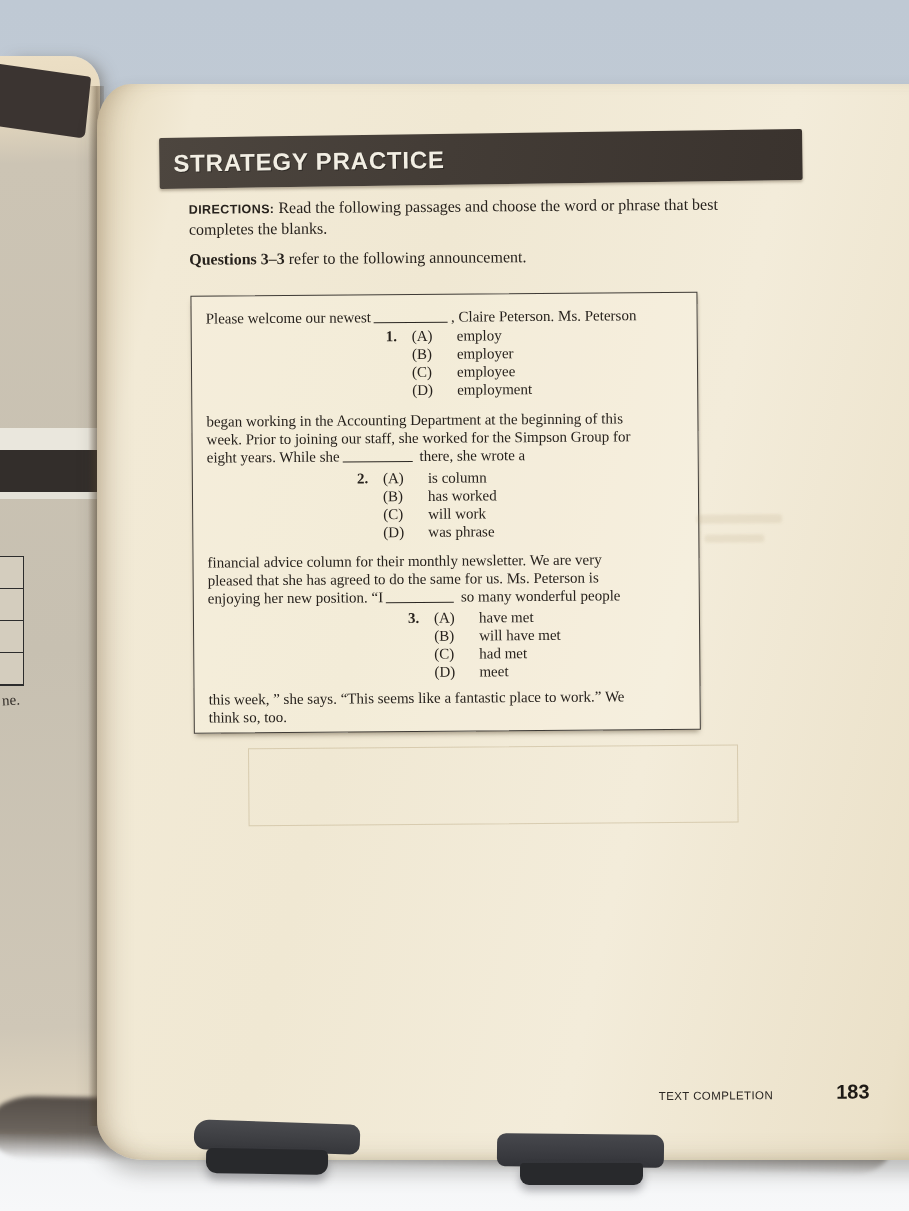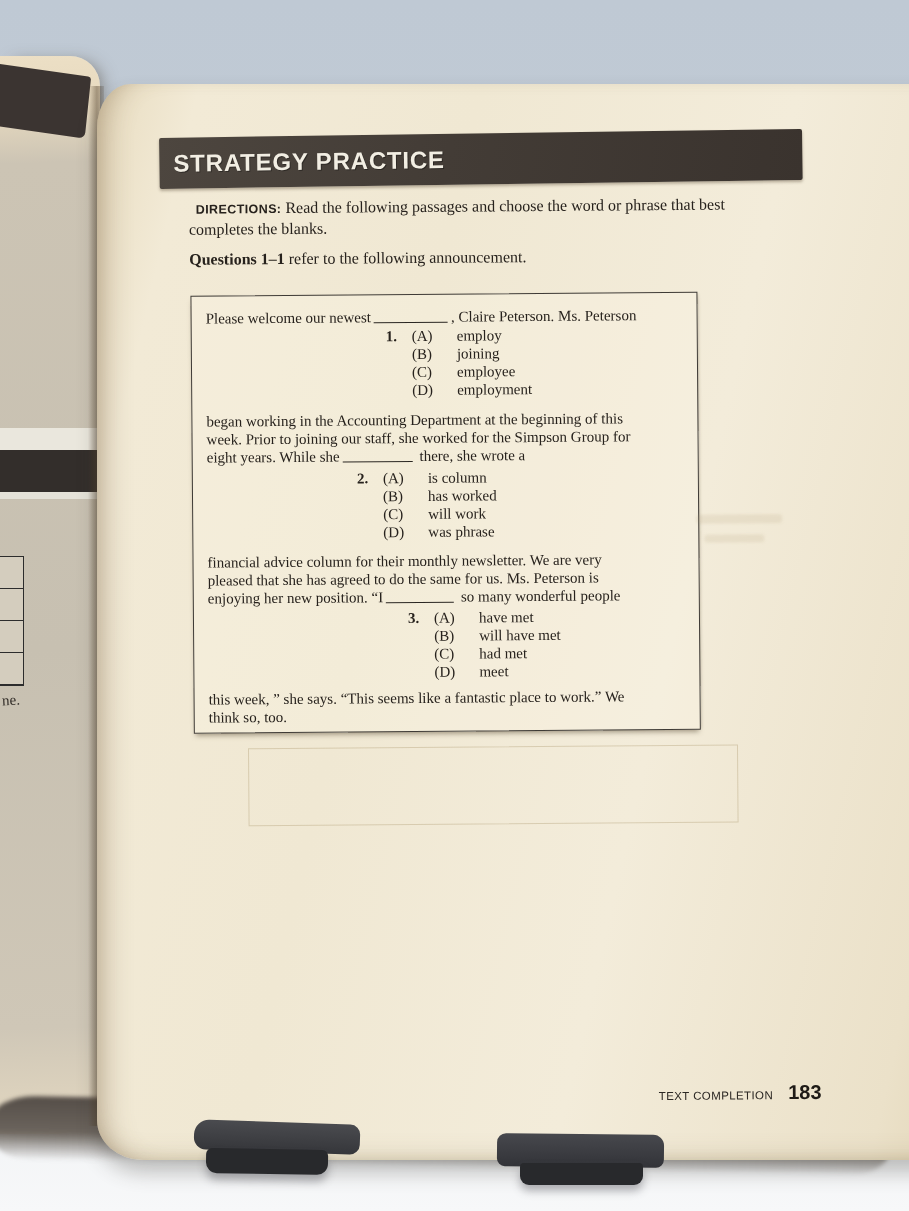"DIRECTIONS:" .dir-label { margin-left: 7px -> none }
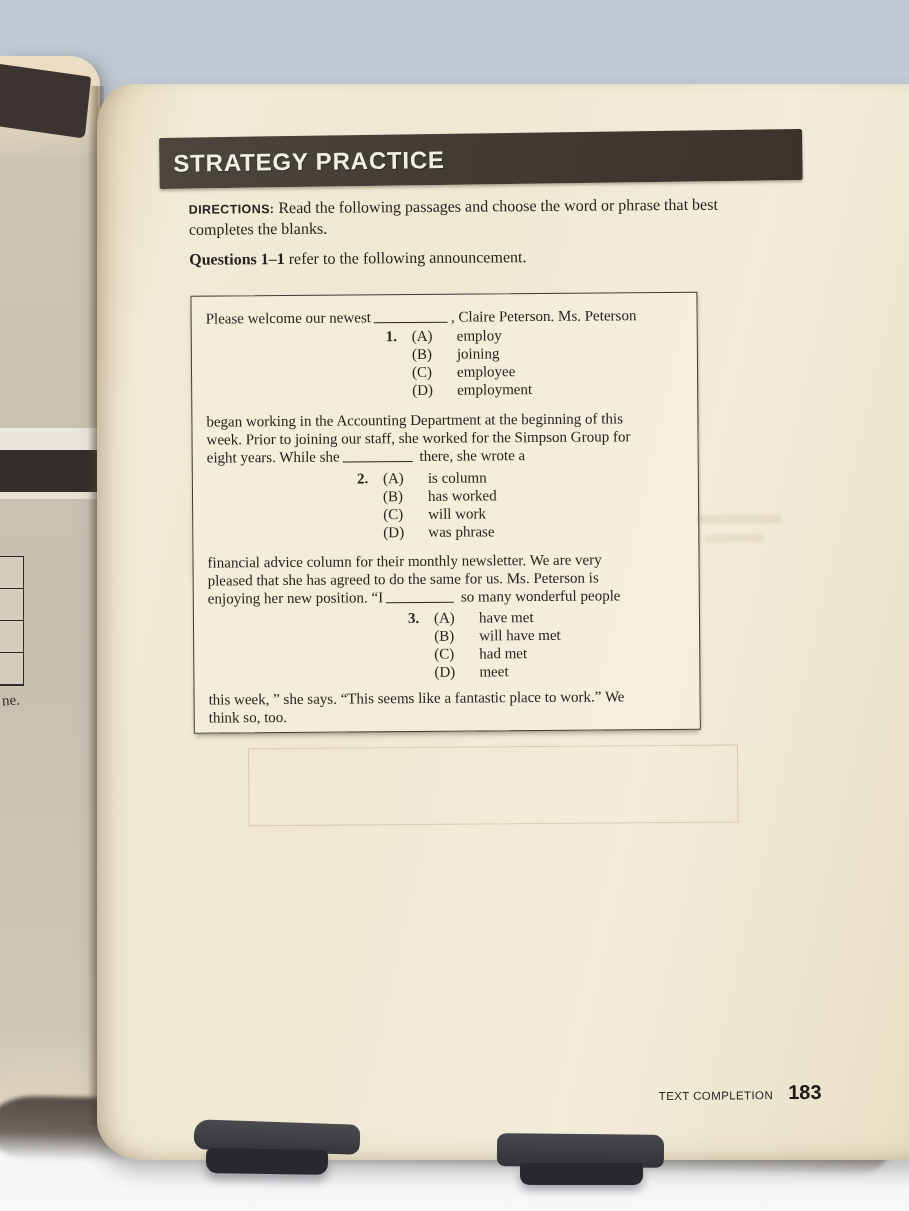"Questions 1–1" span.b { text: 1–1 -> 3–3 }
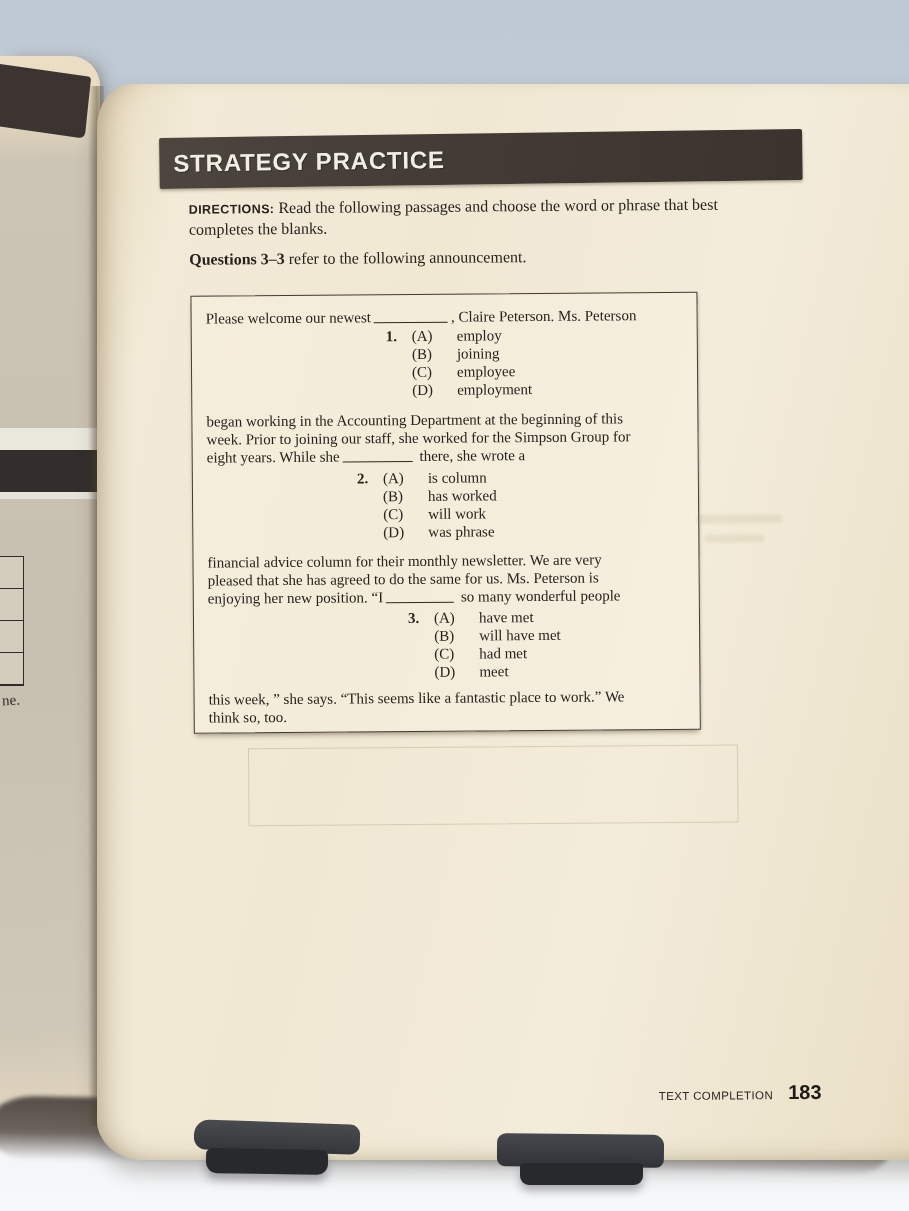"joining" span { text: joining -> employer }
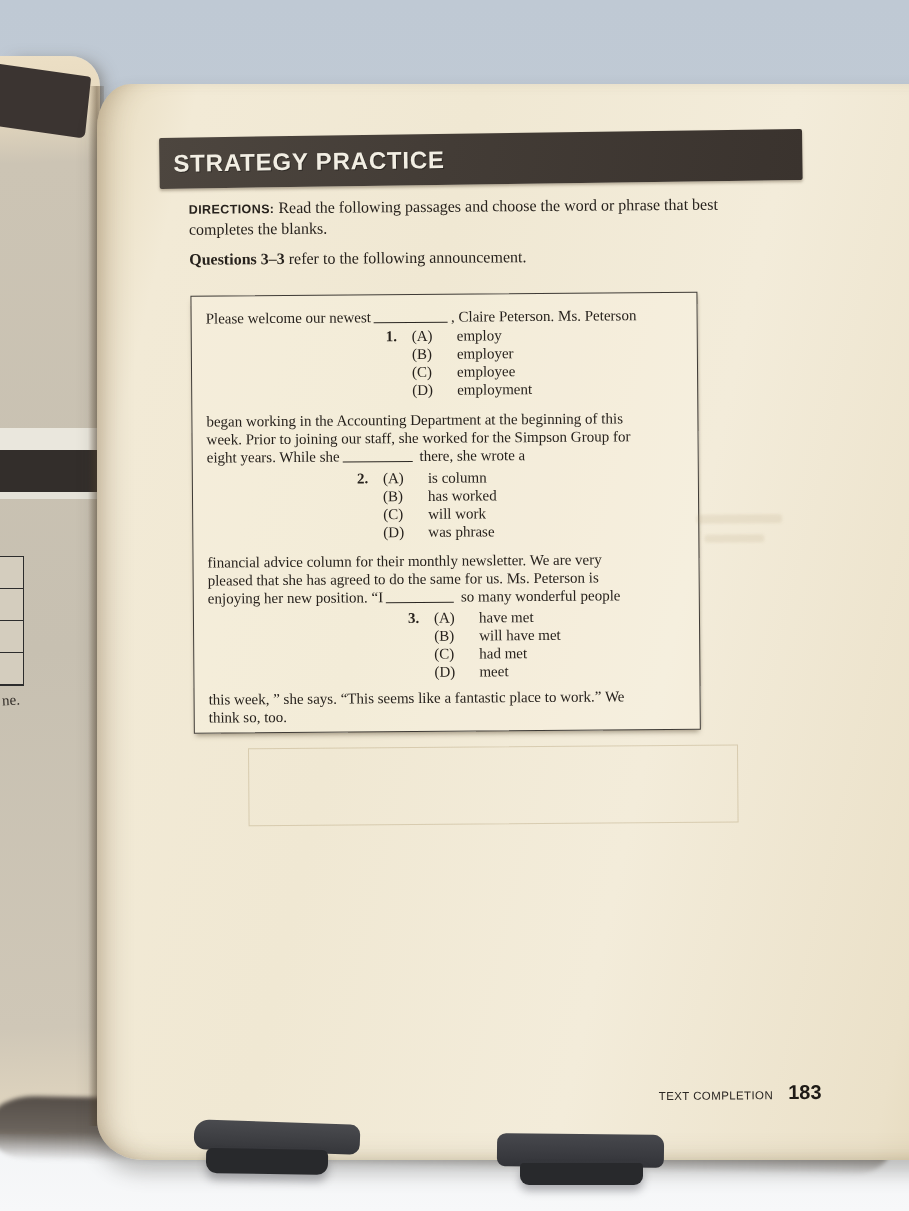"183" .footer-page { margin-left: none -> 48px }
